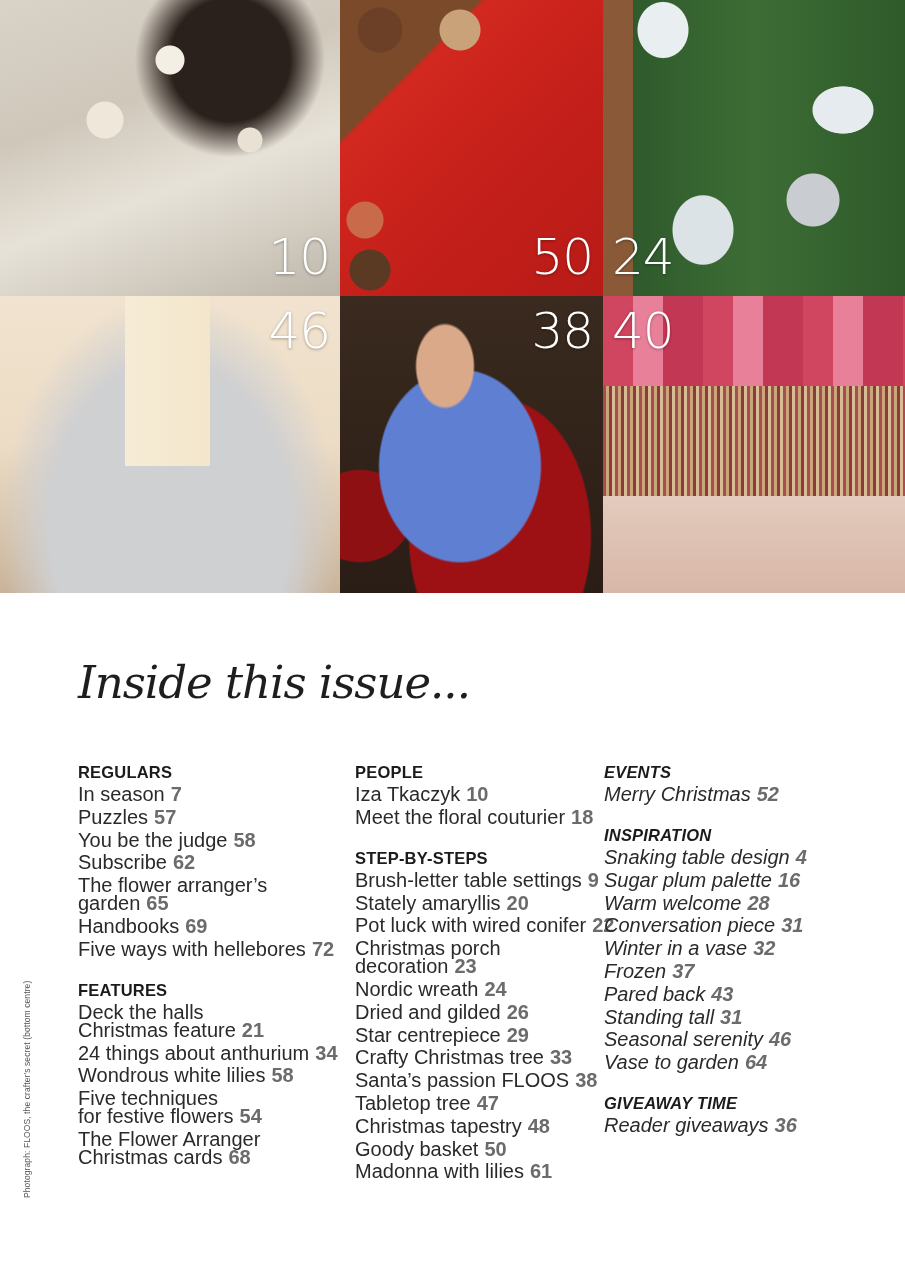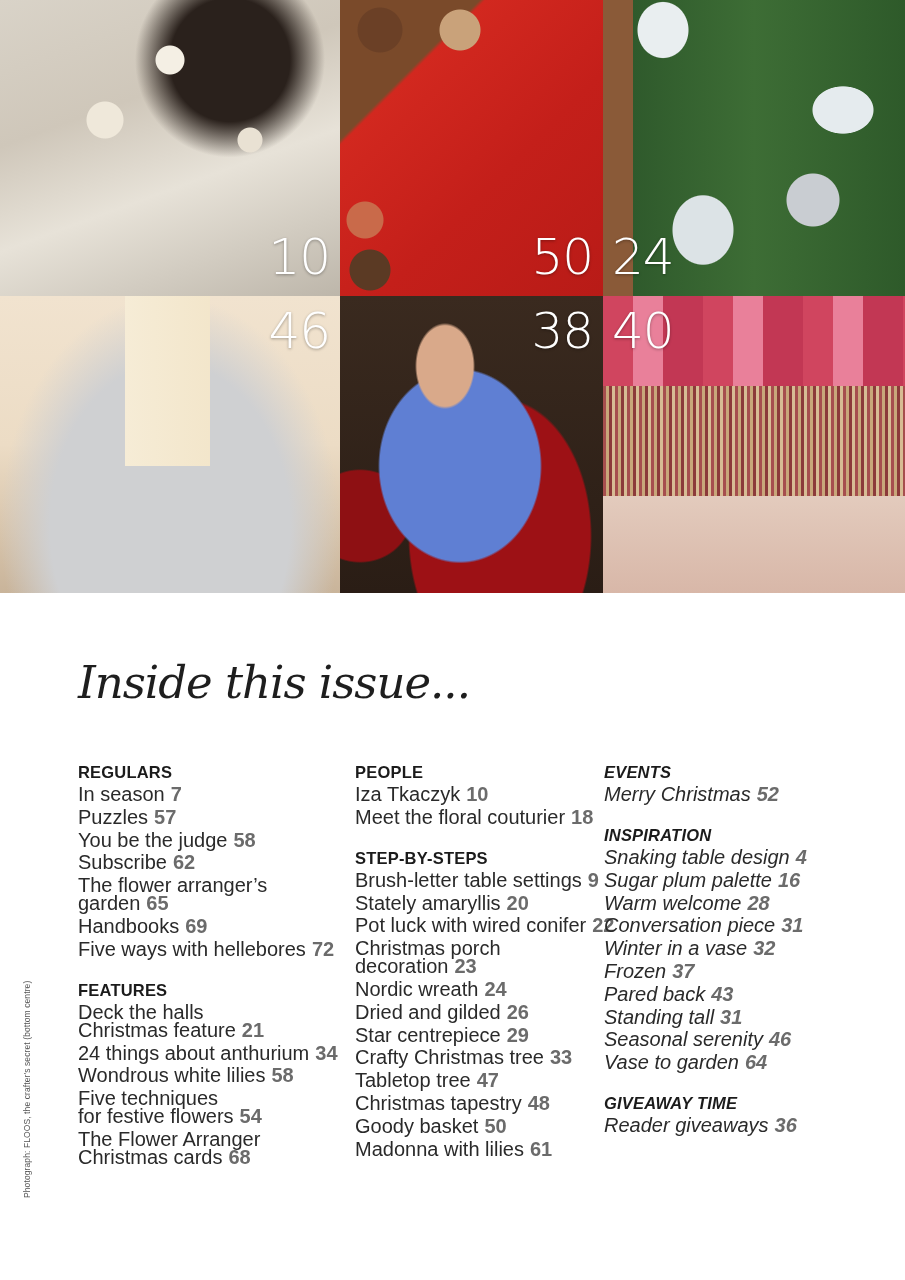"Santa’s passion FLOOS 38" div.item { html: none -> <div><span>Santa’s passion FLOOS</span><span>38</span></div> }
